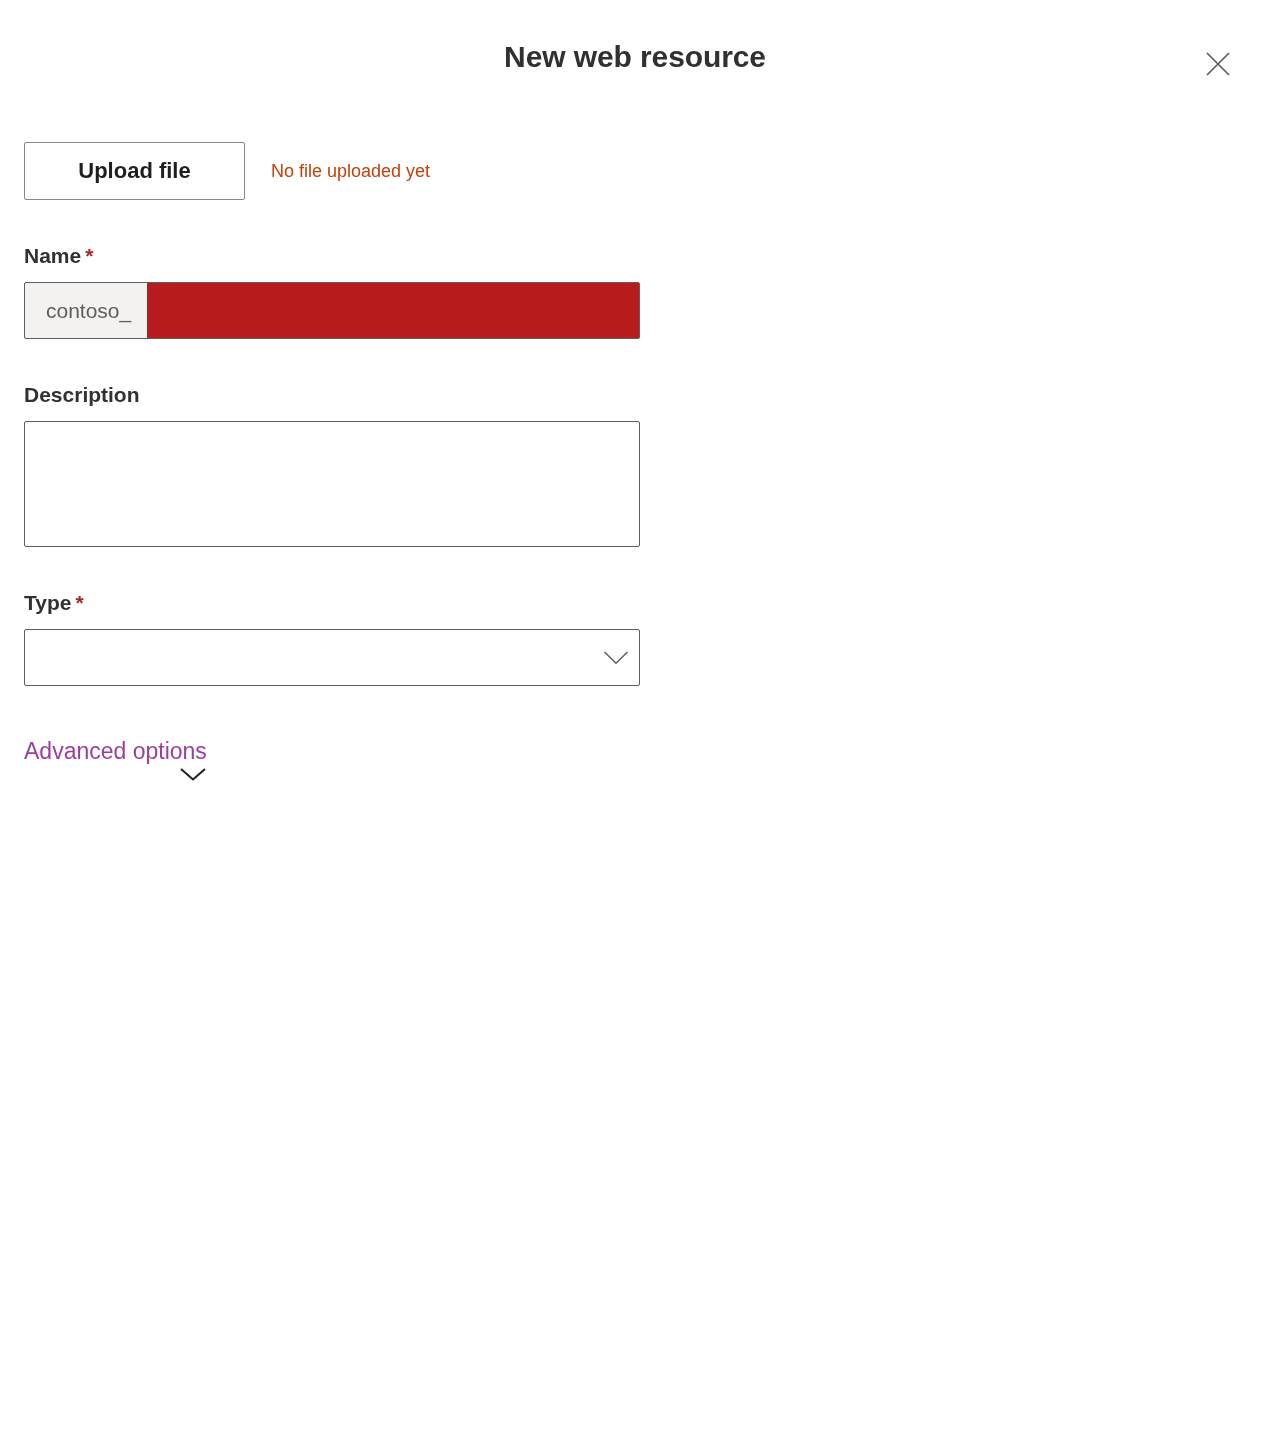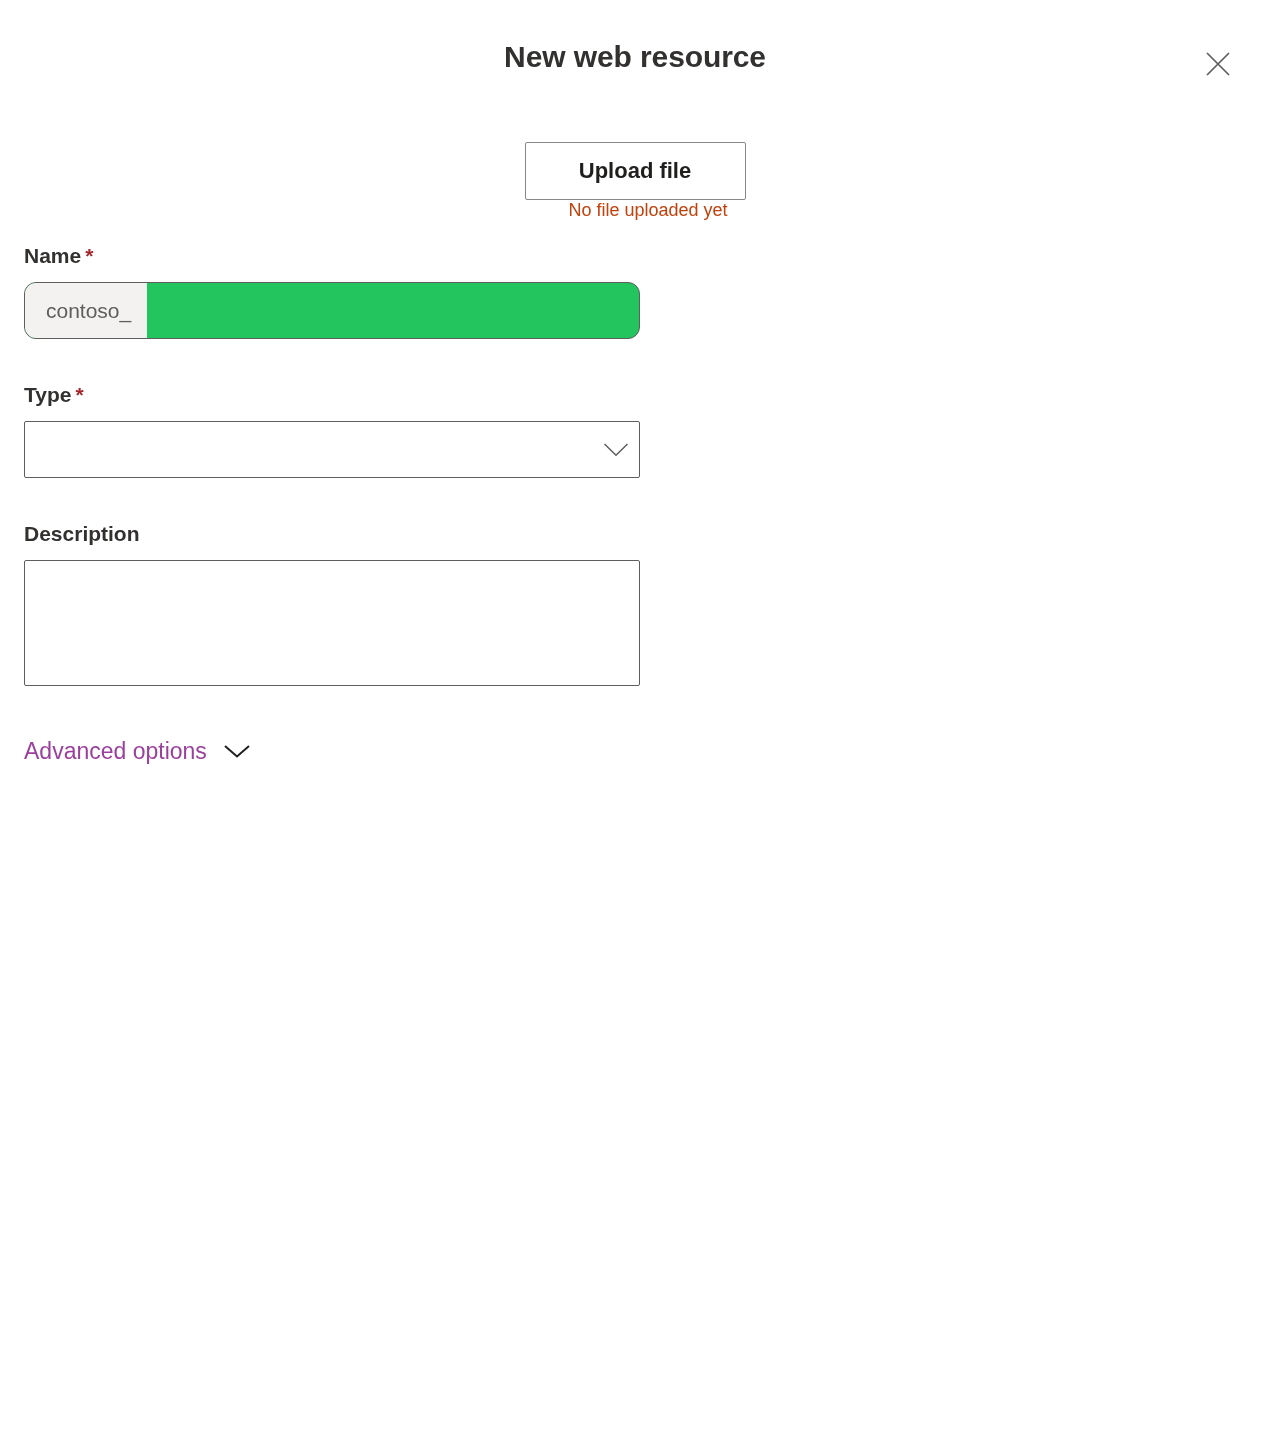"Upload file" .upload-row { flex-direction: column -> none }
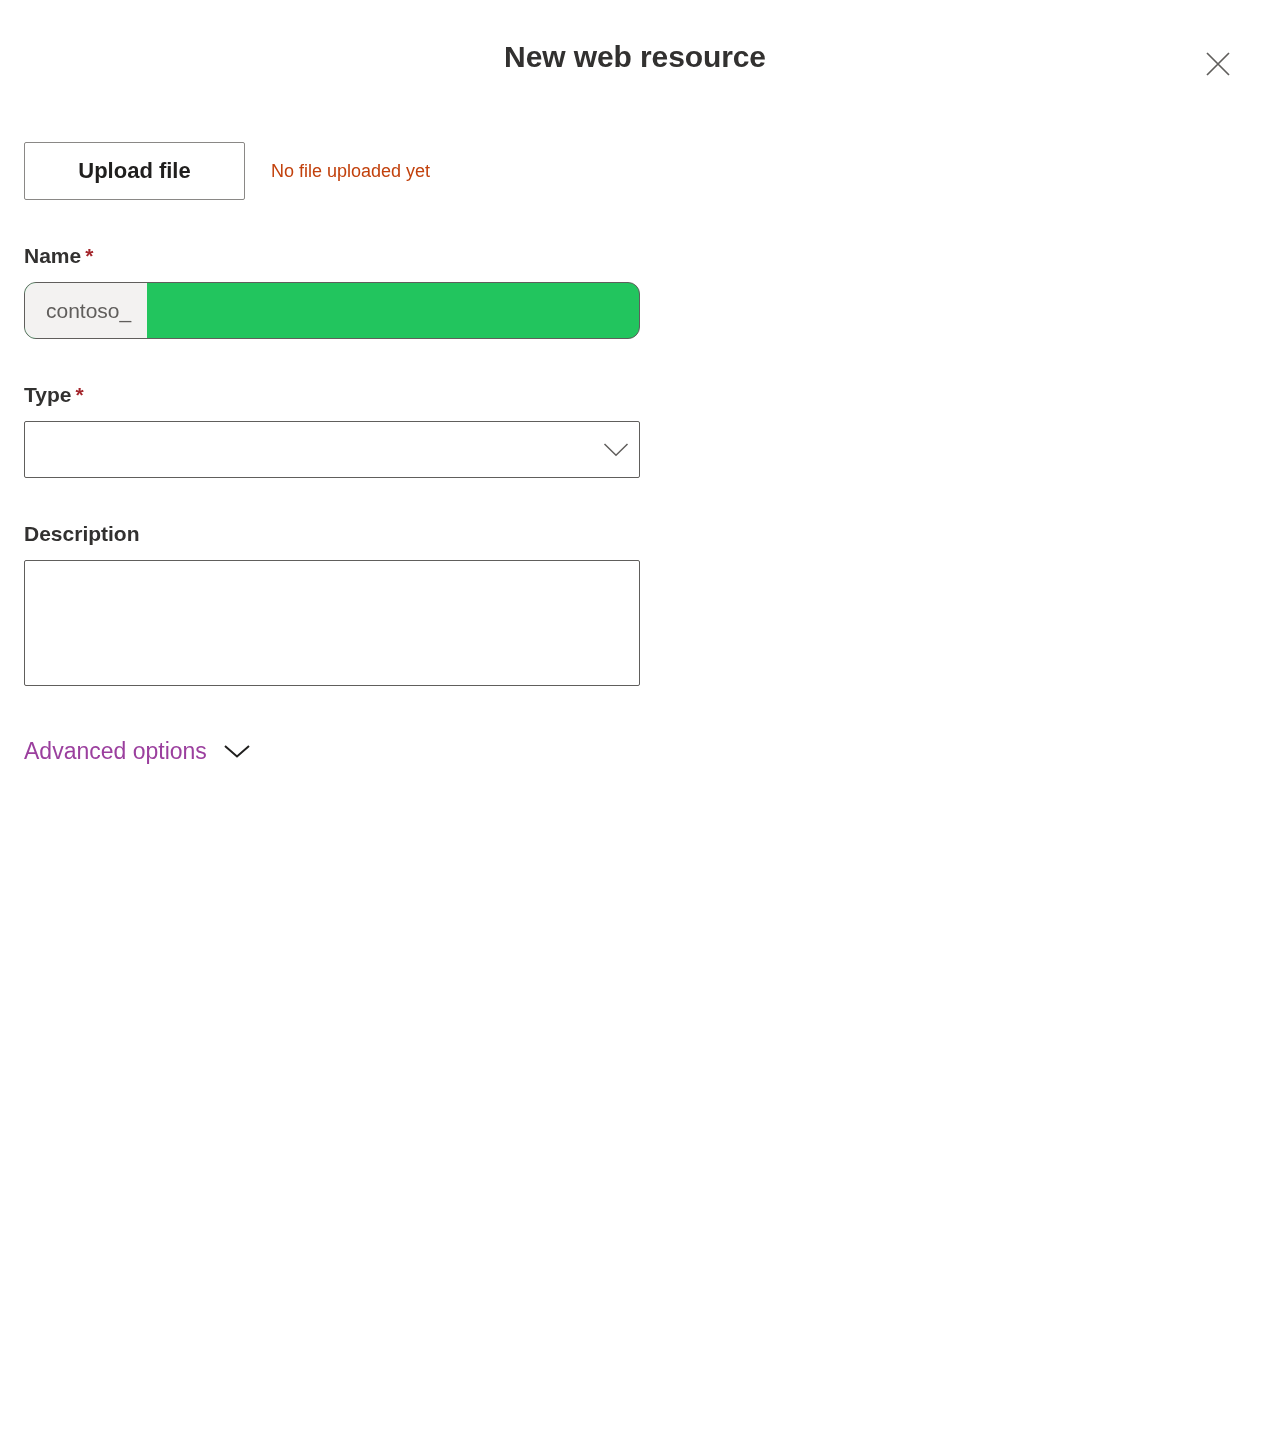"contoso_" .prefixed-input { background: #22c55e -> #b91c1c; border-radius: 12px -> 2px }
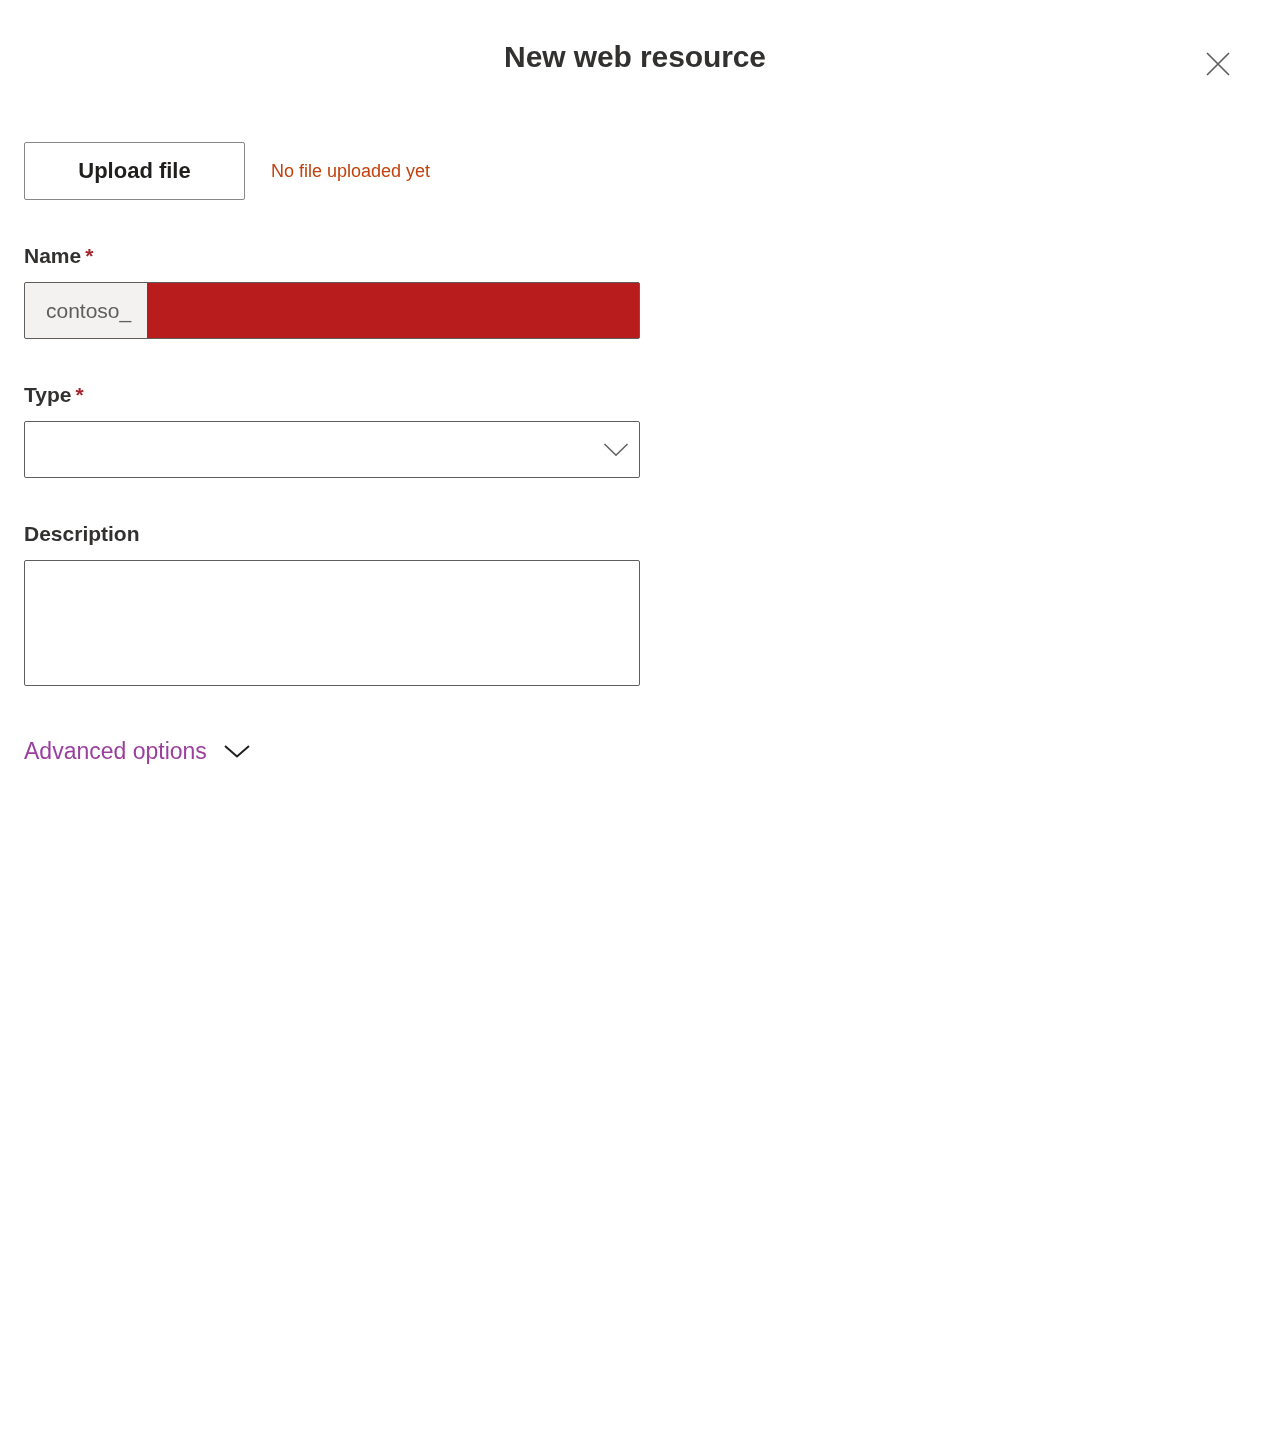"Type *" div.field-group { order: before "Description" -> after "Description" }
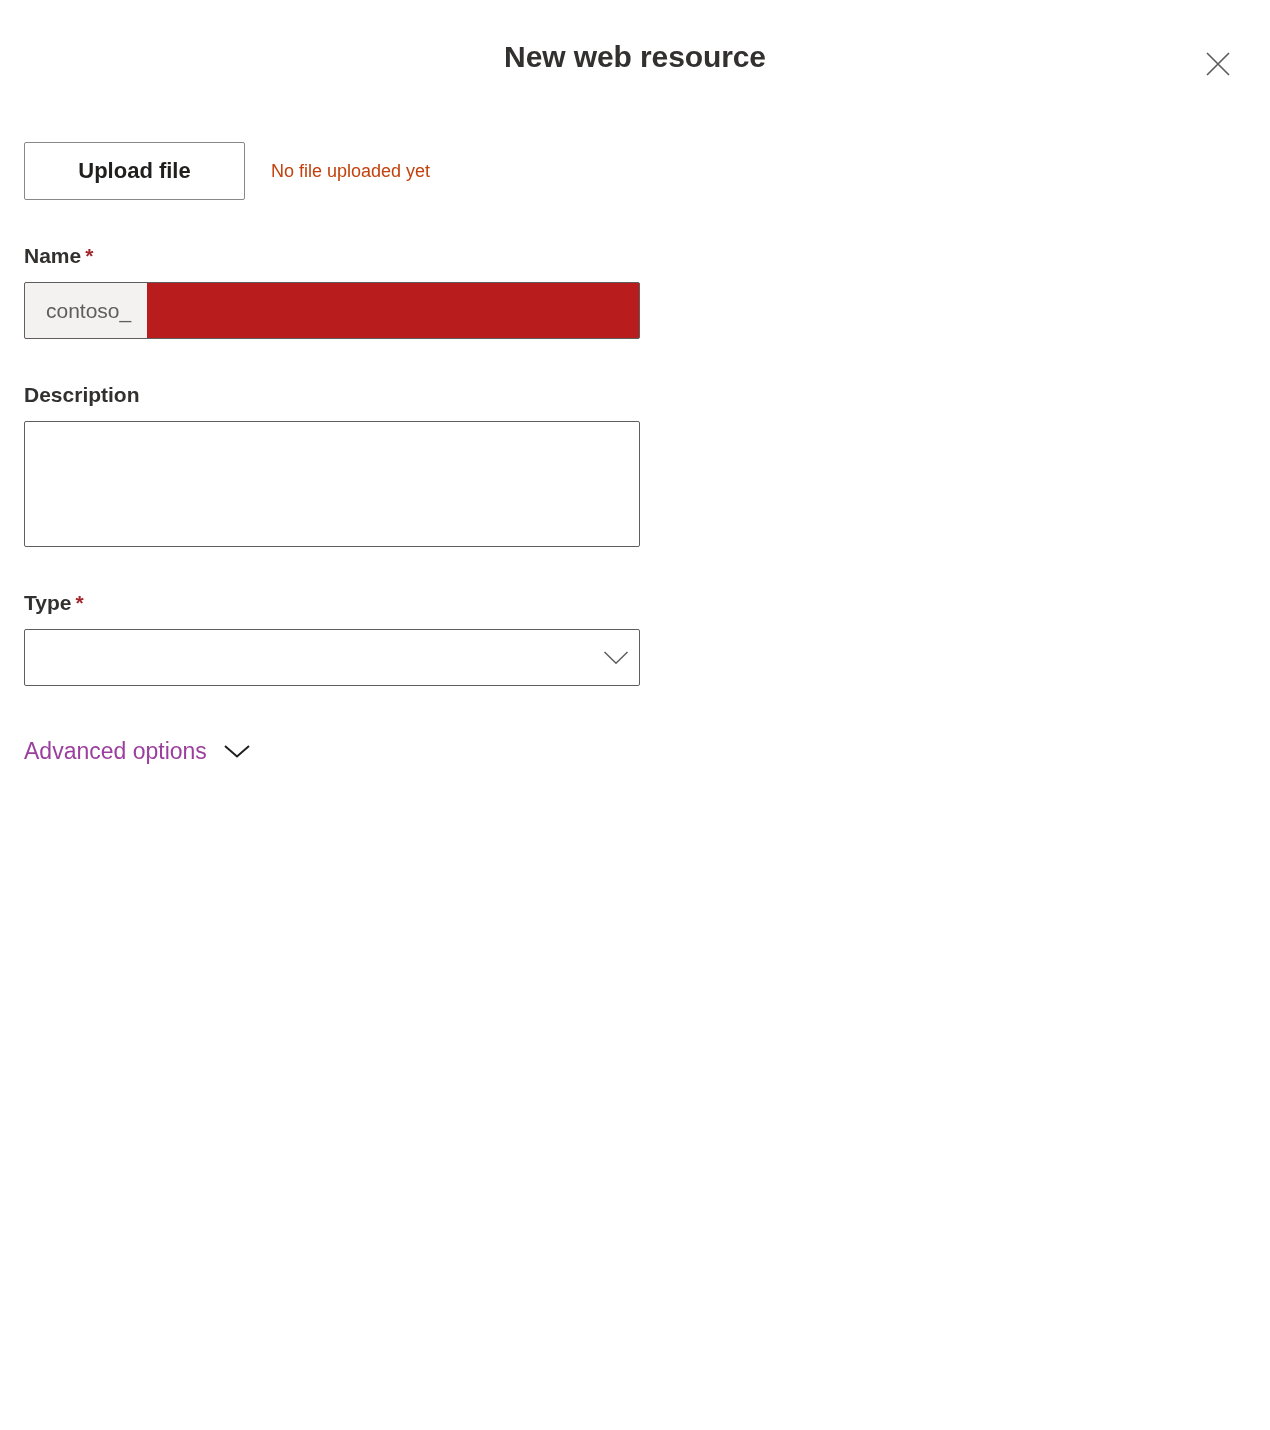"Advanced options" .advanced-toggle { align-items: center -> flex-end; flex-direction: none -> column }
